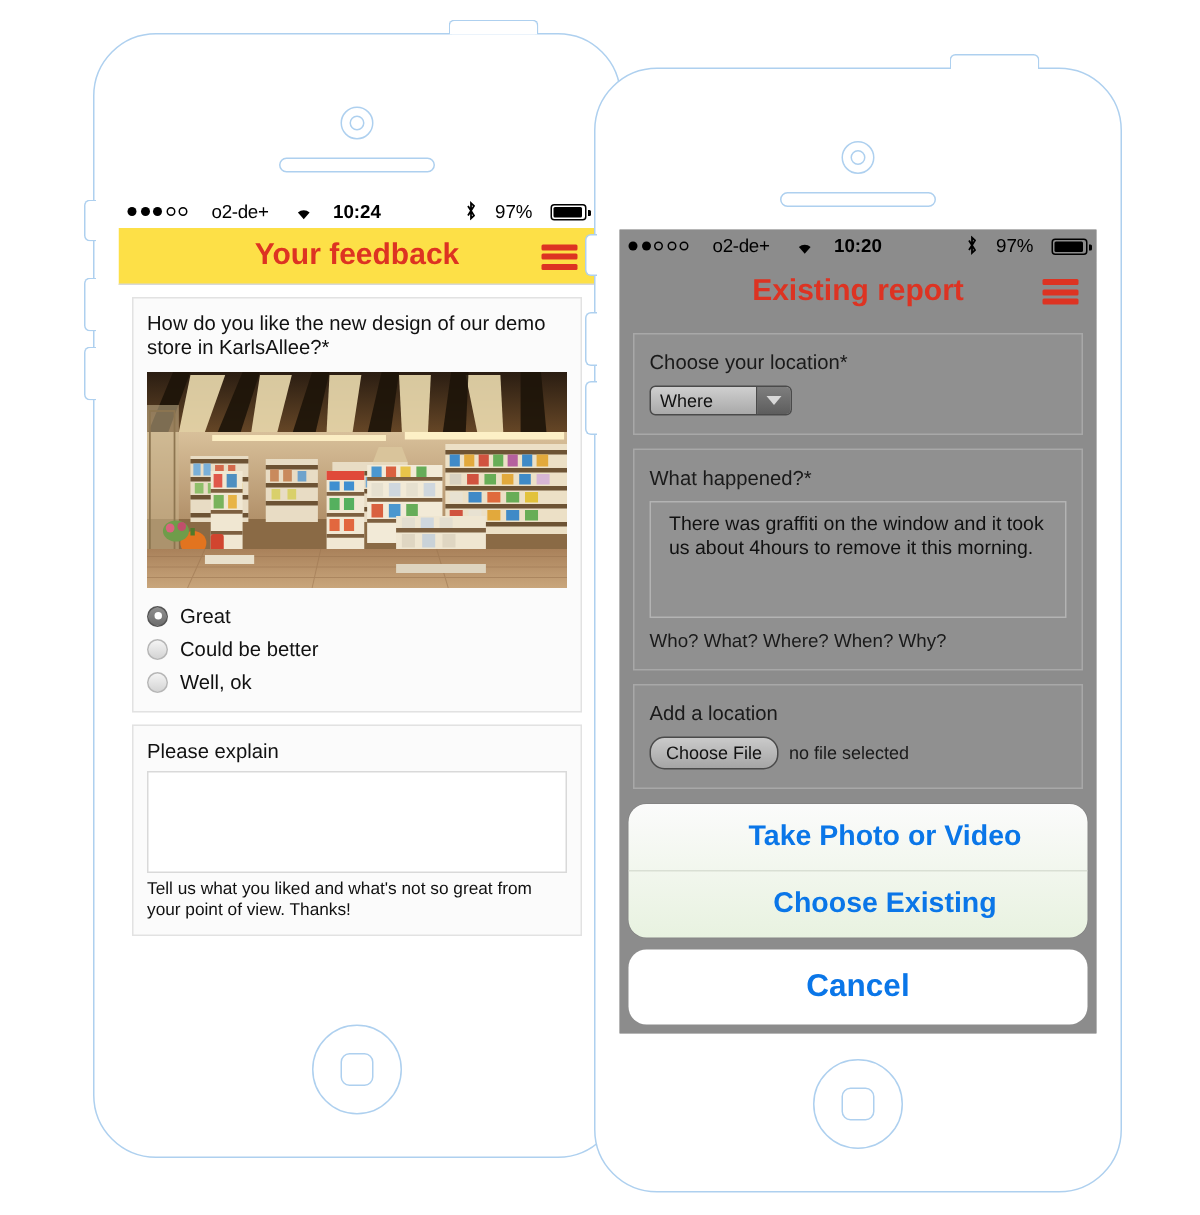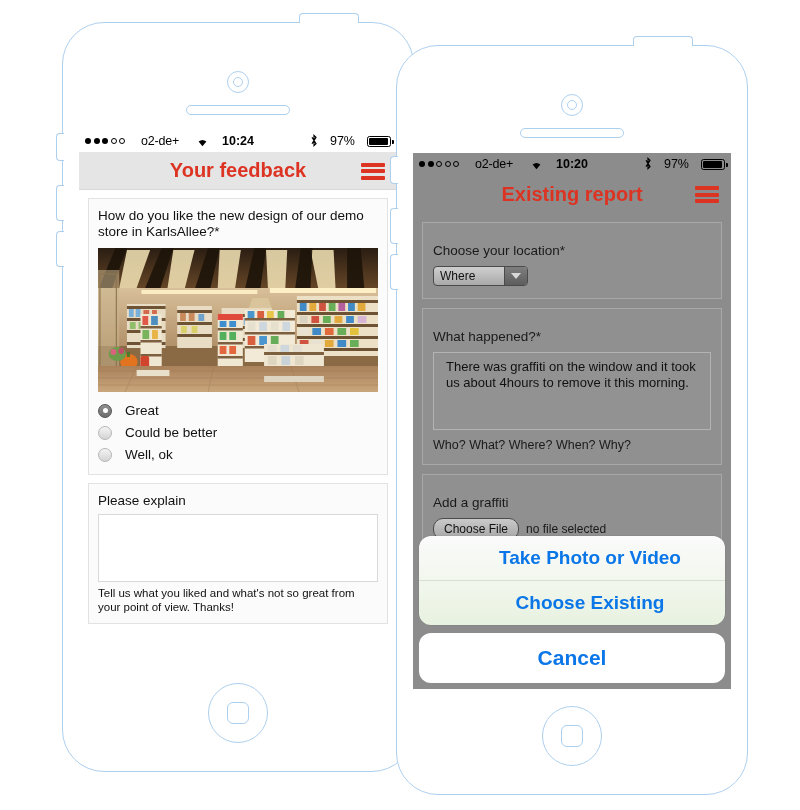"Your feedback" .navbar.white { background: #e5e5e5 -> #fde047 }
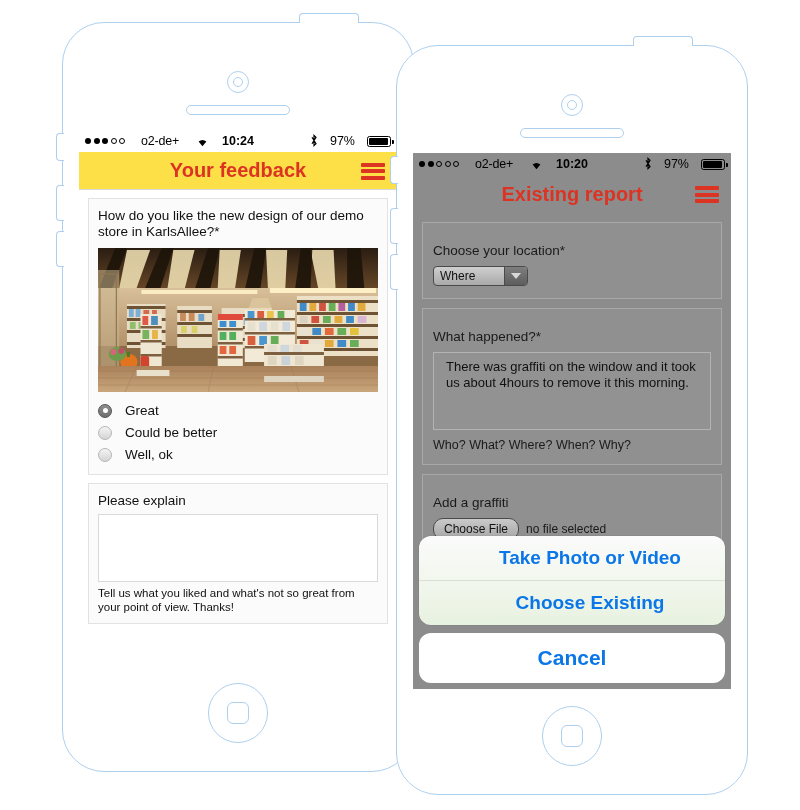"Choose your location*" .card-g { padding: 20px 10px 12px 10px -> 11px 10px 12px 10px }
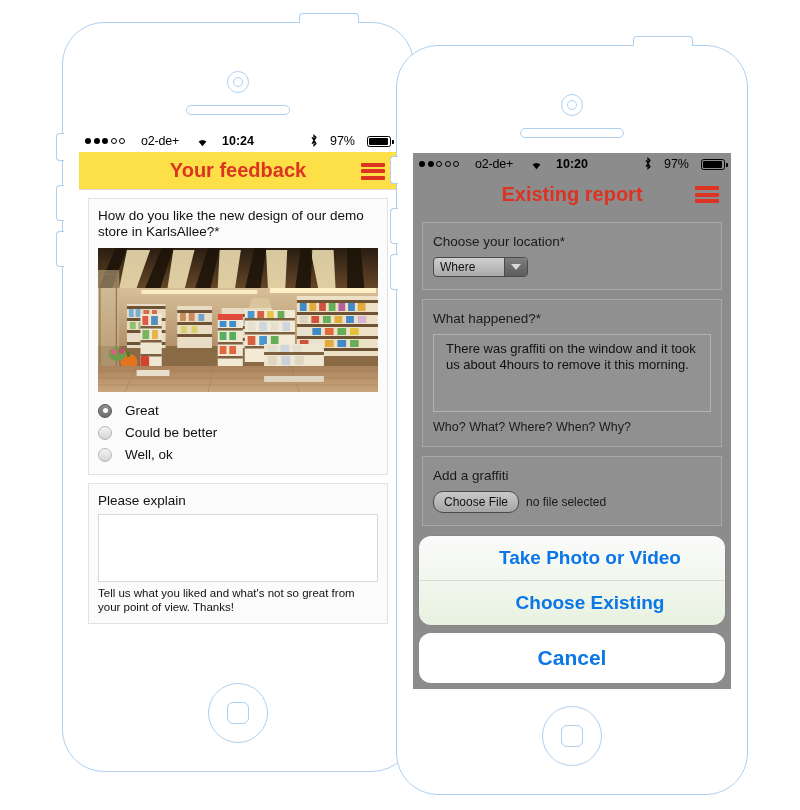"Great" .radio-row { gap: 13px -> 8px }
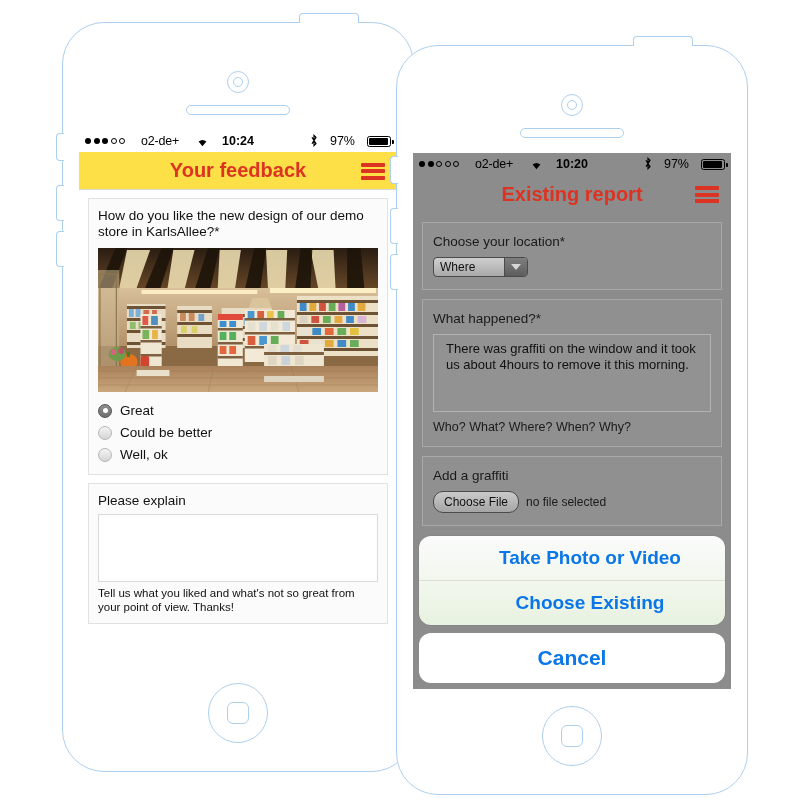"Add a graffiti" div.g-label { text: graffiti -> location }
